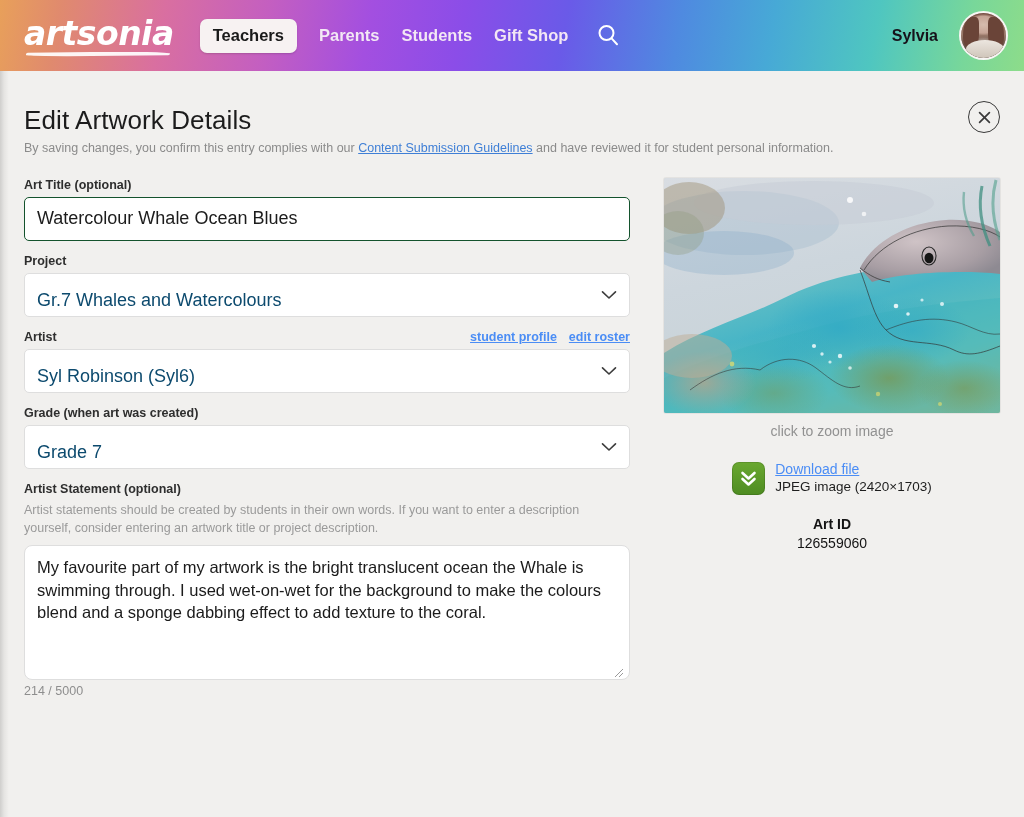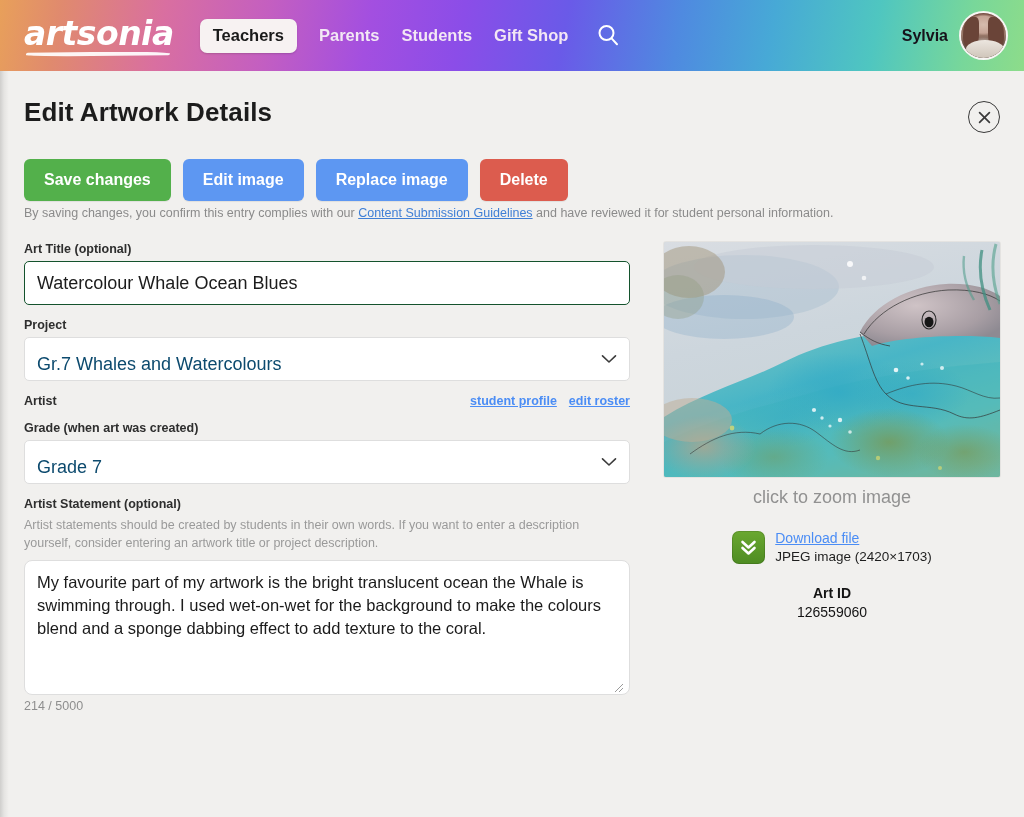"Sylvia" .nav-right { gap: 11px -> 21px }
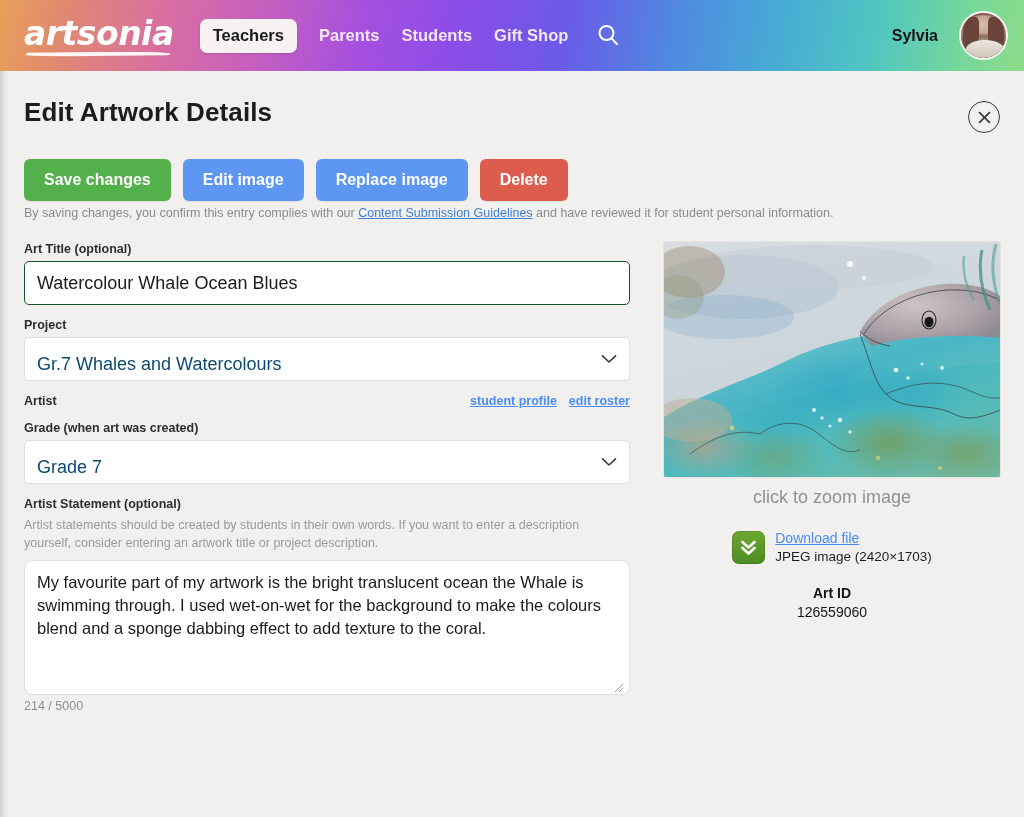"Edit Artwork Details" .page-title { font-weight: 700 -> 400; margin-top: none -> 8px }
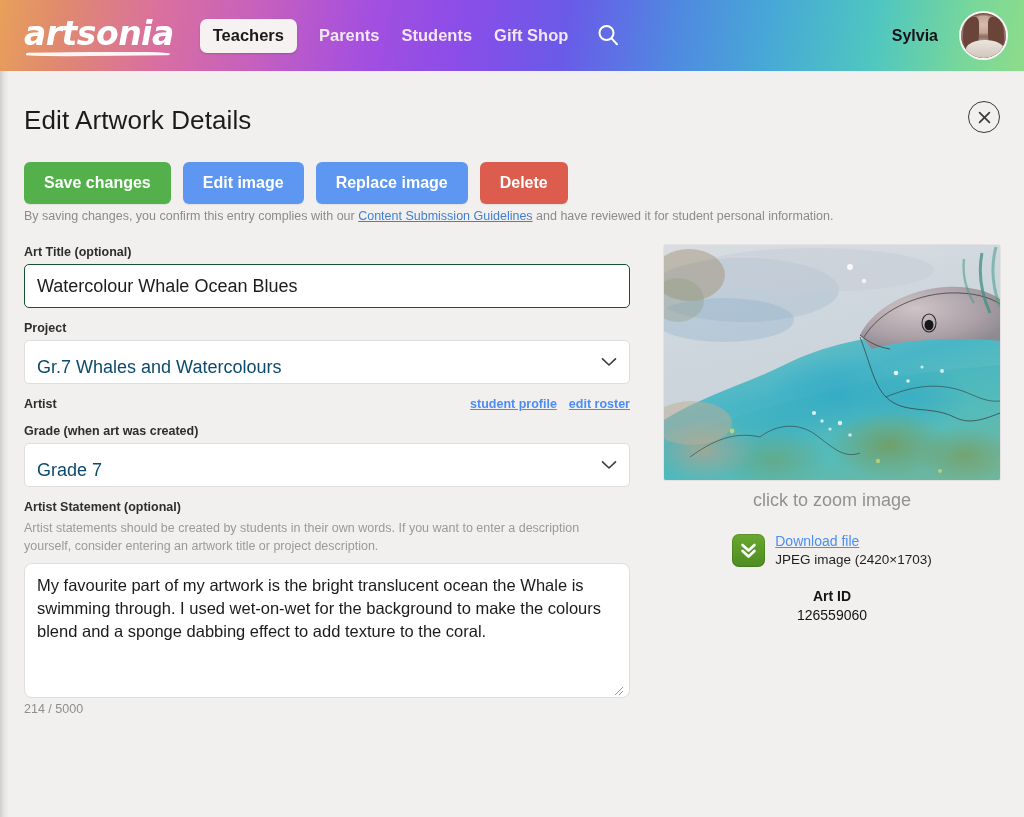"Save changes" div.btn-row { html: <div> <button>Save changes</button> <button>Edit image</button> <button>Replace image</button> <button>Delete</button> </div> -> none }
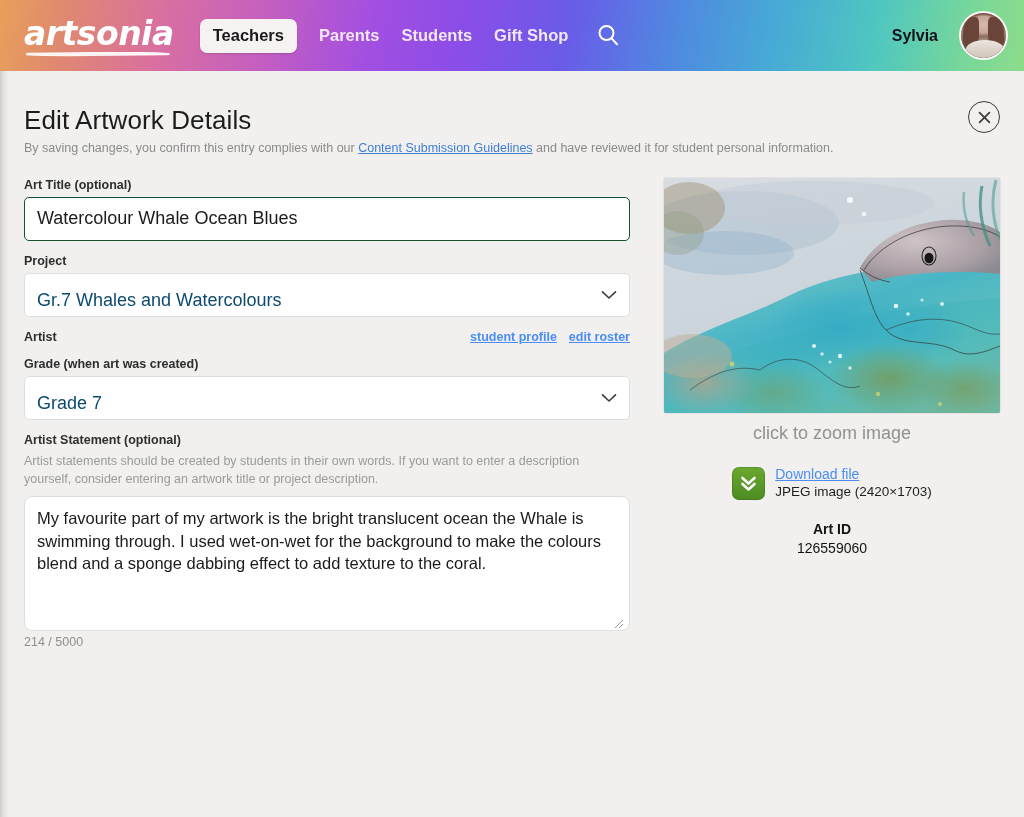"Syl Robinson (Syl6)" div.select-wrap { html: none -> <div> <div>Syl Robinson (Syl6)</div> <span> <svg> <polyline></polyline> </svg> </span> </div> }
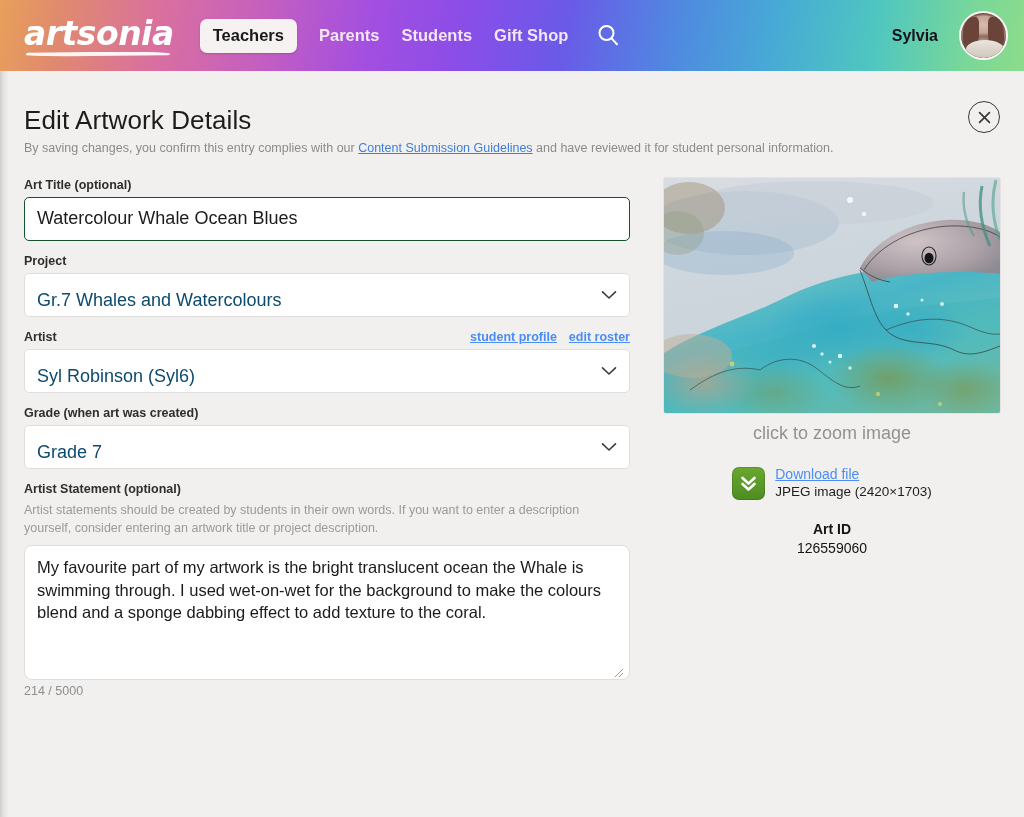"click to zoom image" .zoom-hint { font-size: 18px -> 14px }
